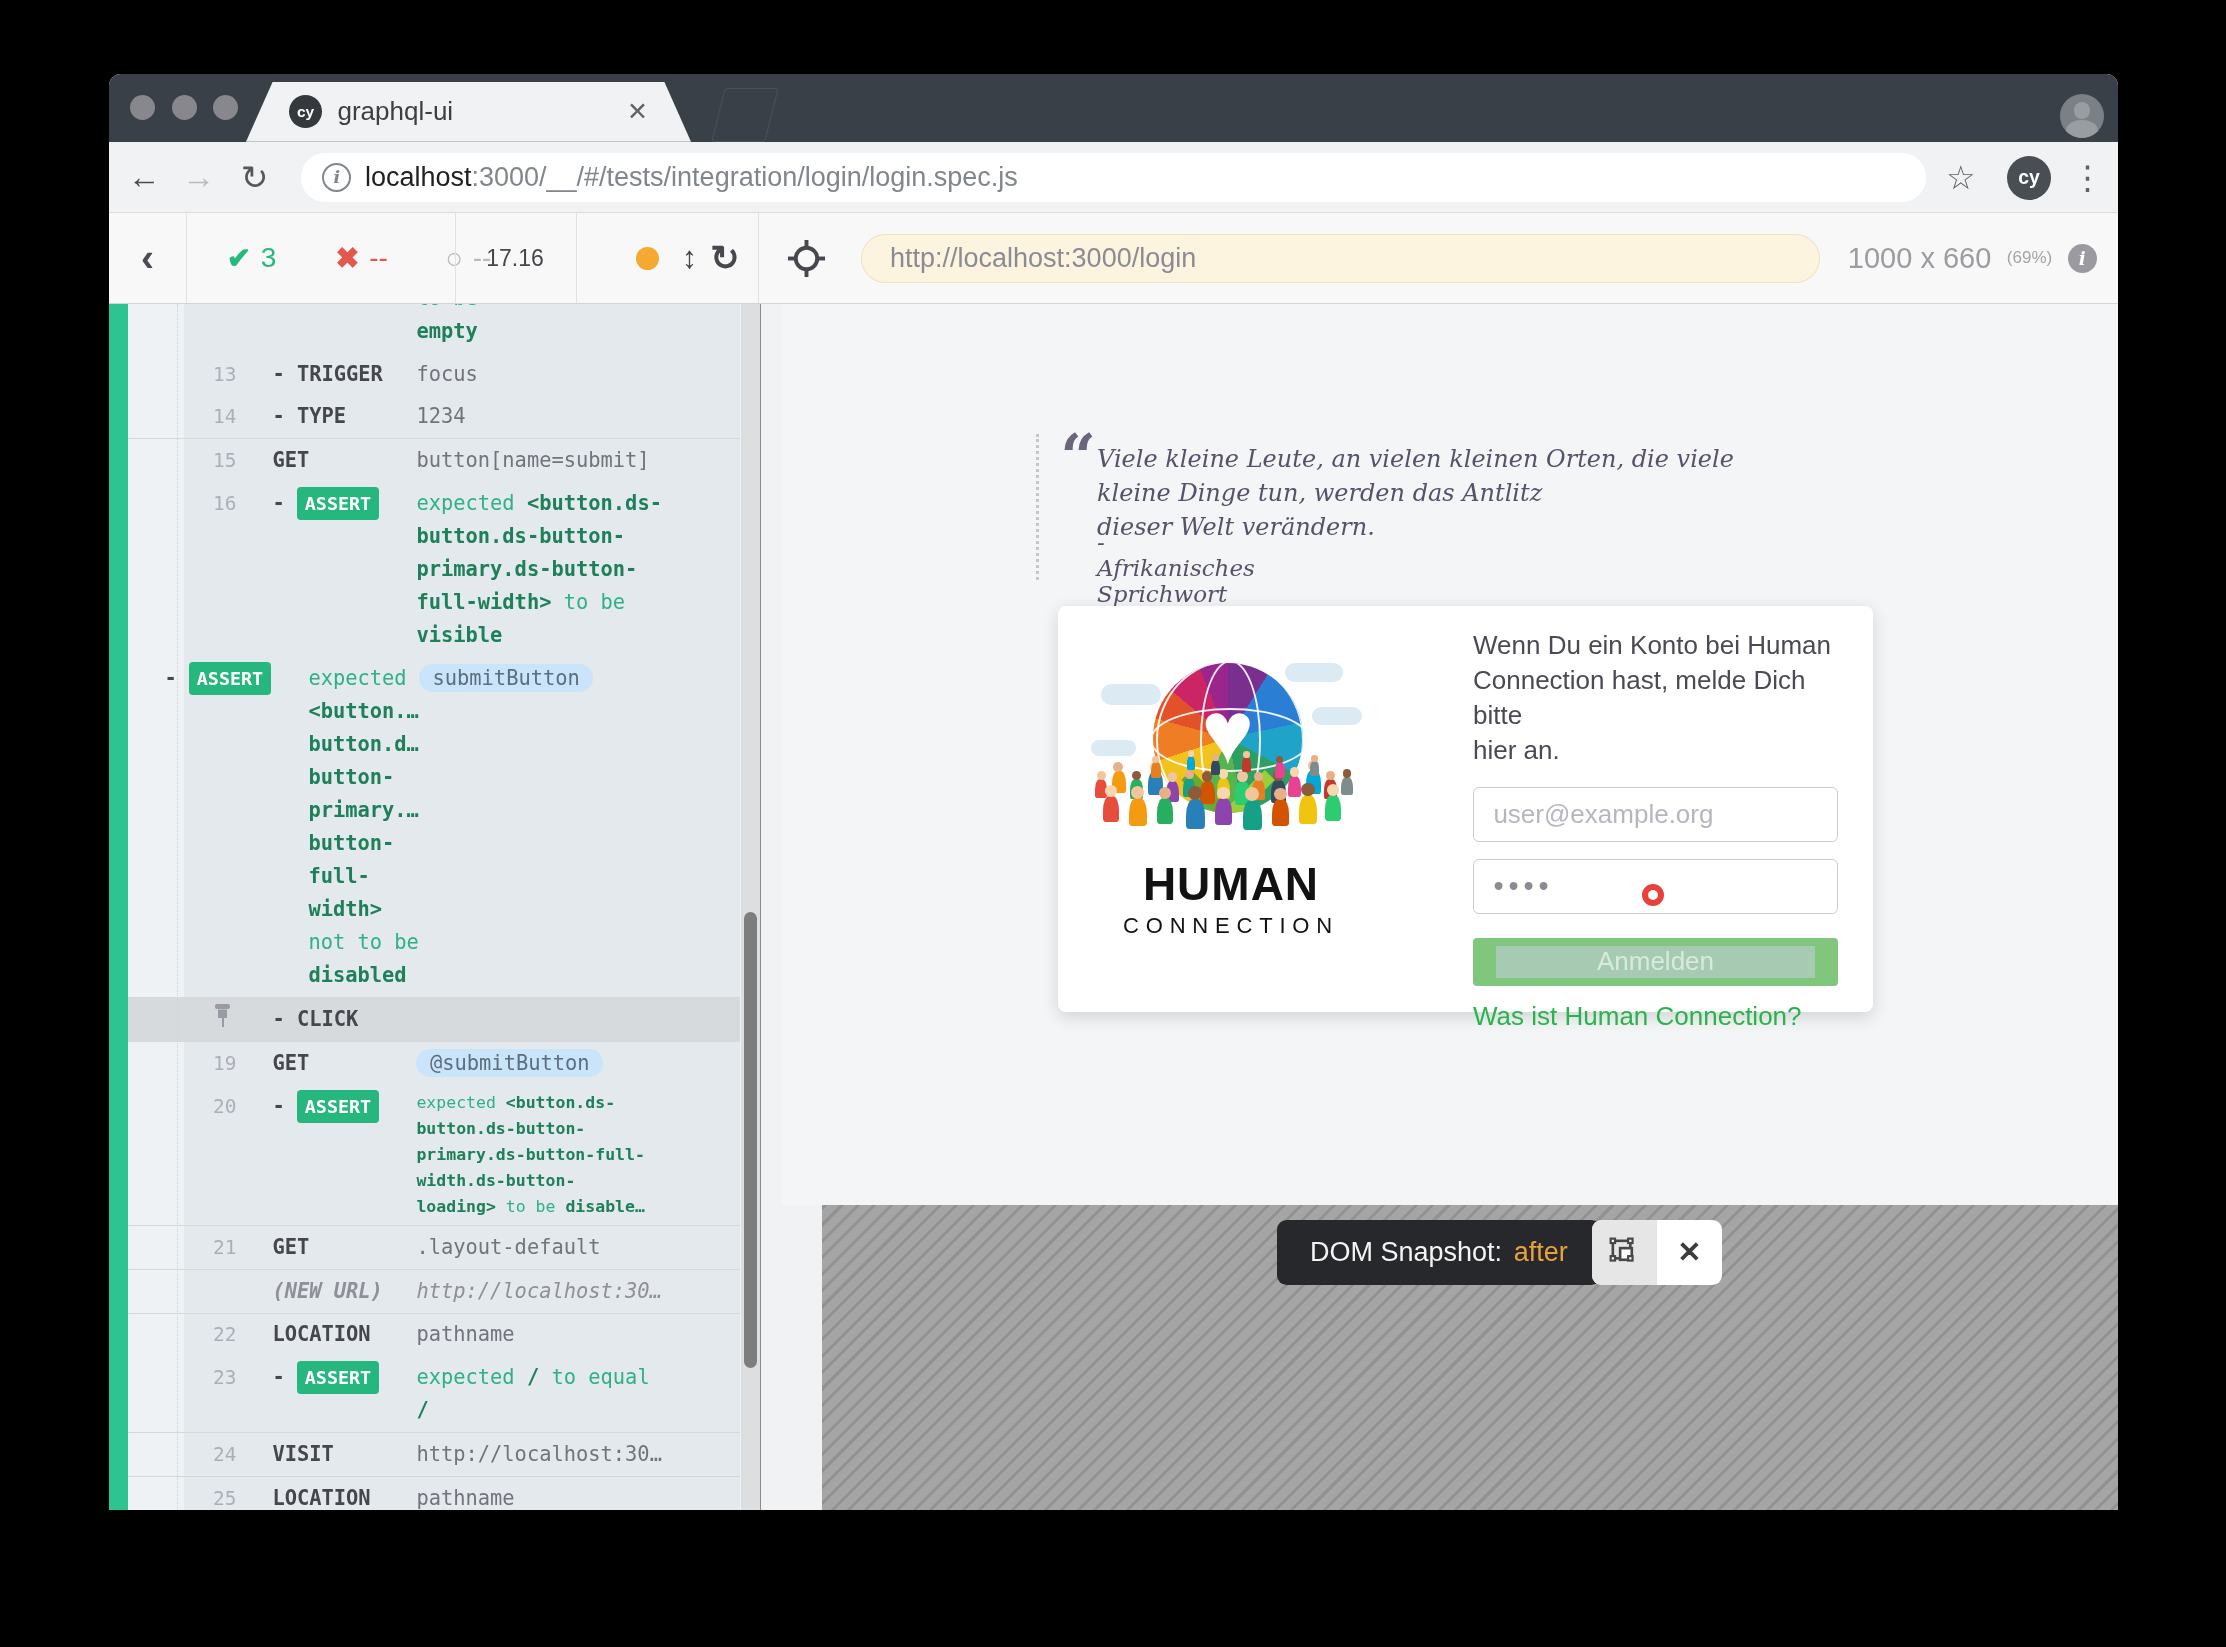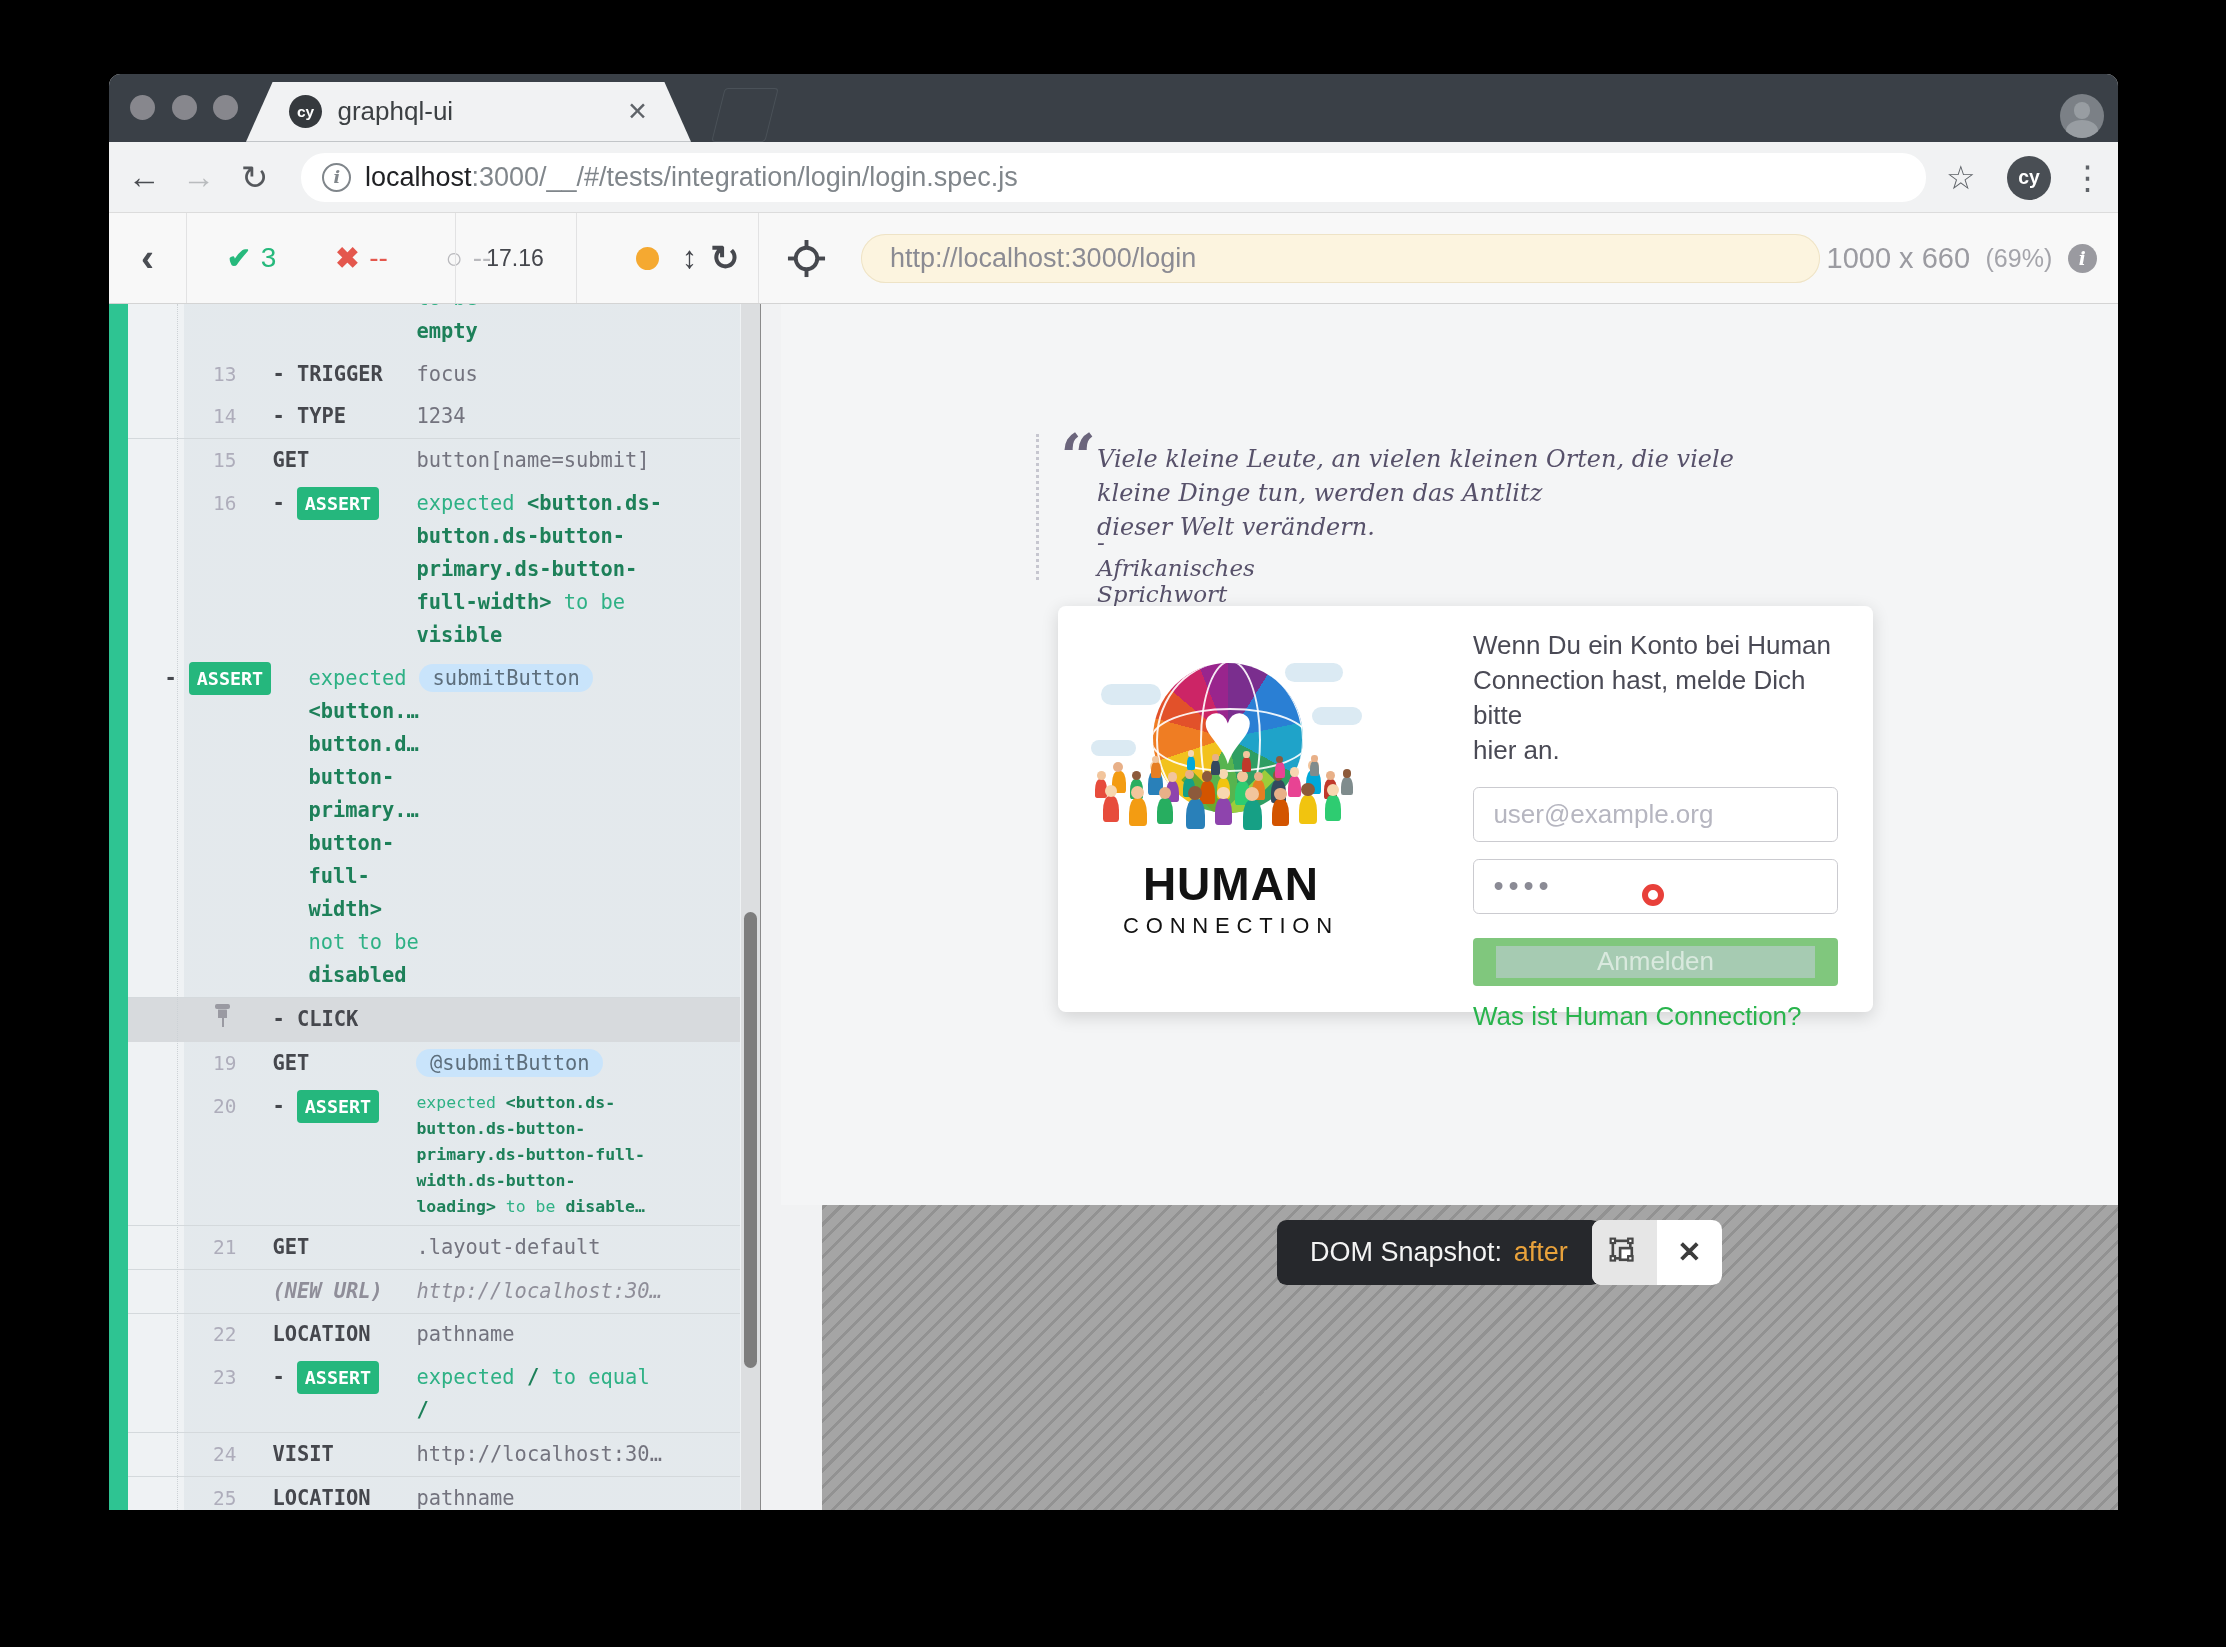"(69%)" .vp-zoom { font-size: 25px -> 17px }
